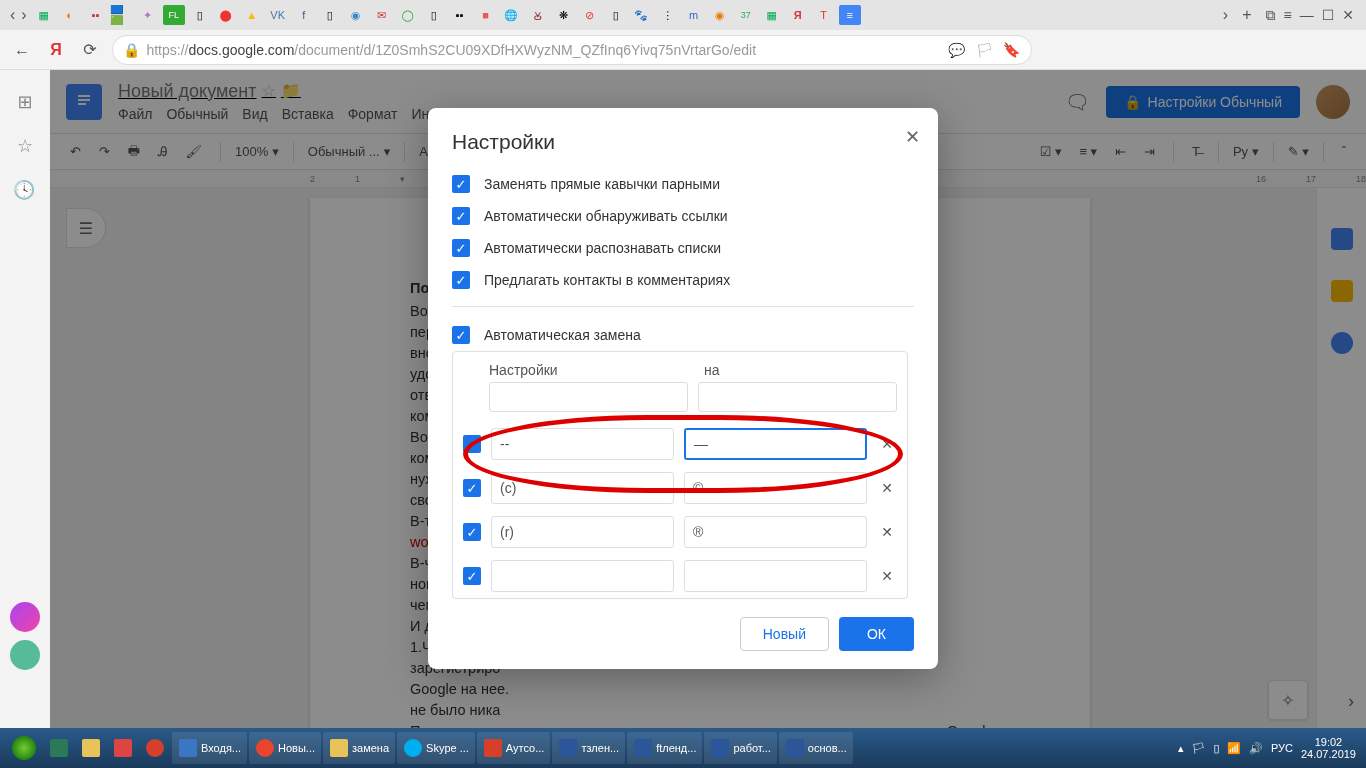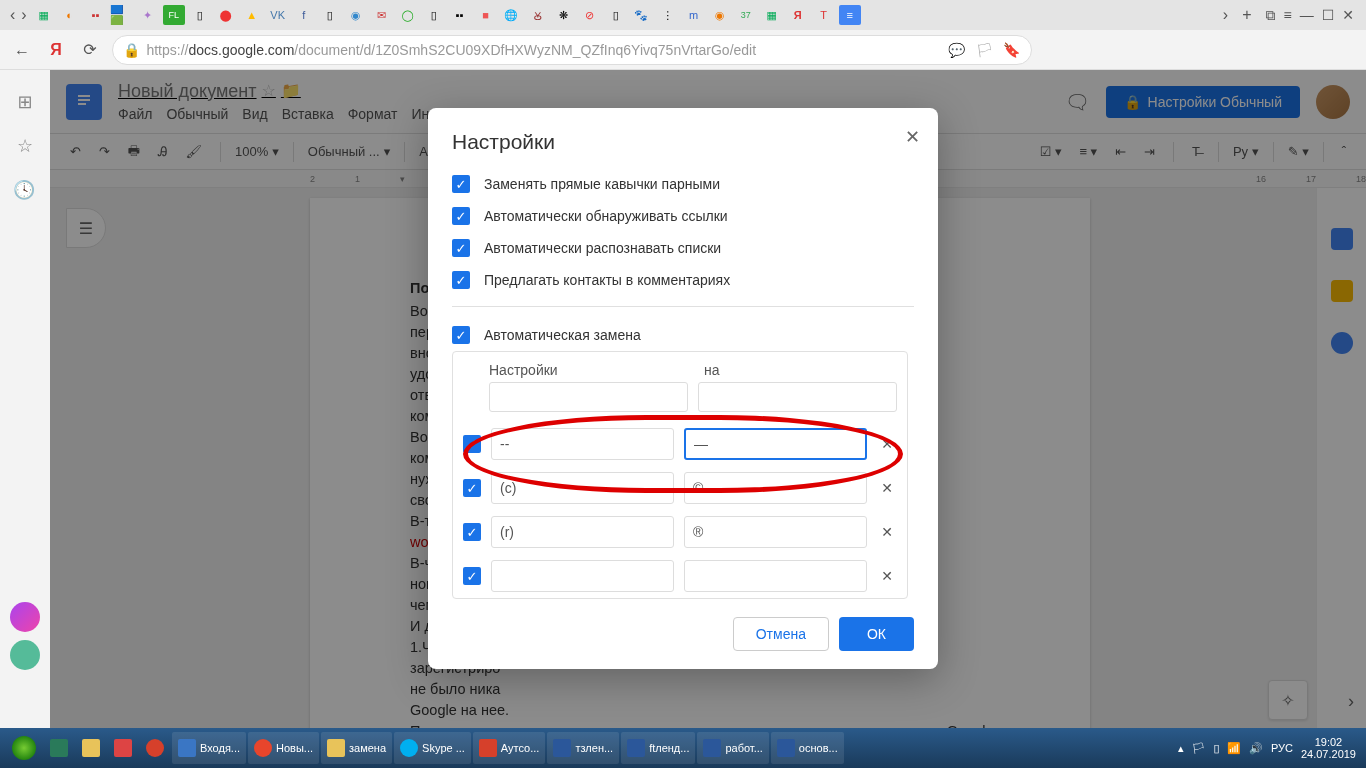"Отмена" button.btn-cancel { text: Отмена -> Новый }
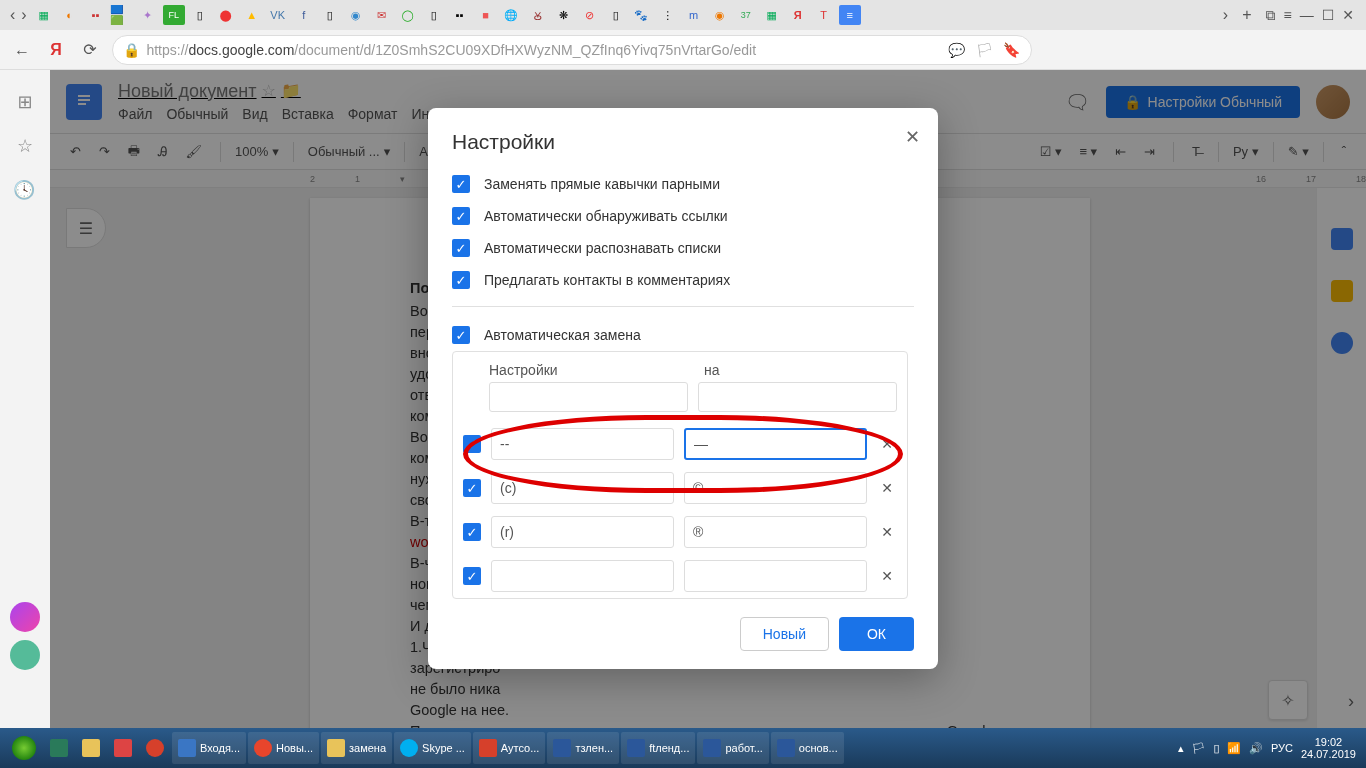"не было ника" div { order: before "Google на нее." -> after "Google на нее." }
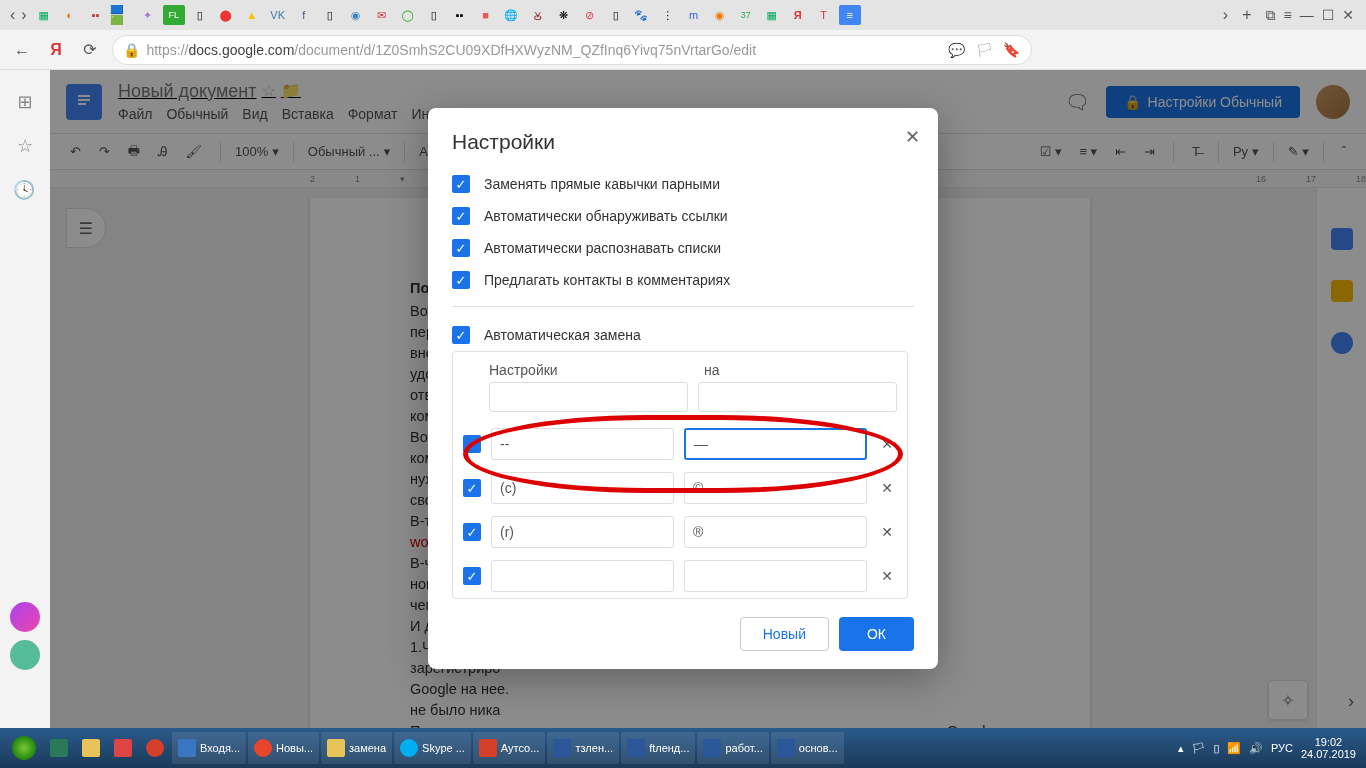"Входя..." .tb-app { padding-left: none -> 7px }
